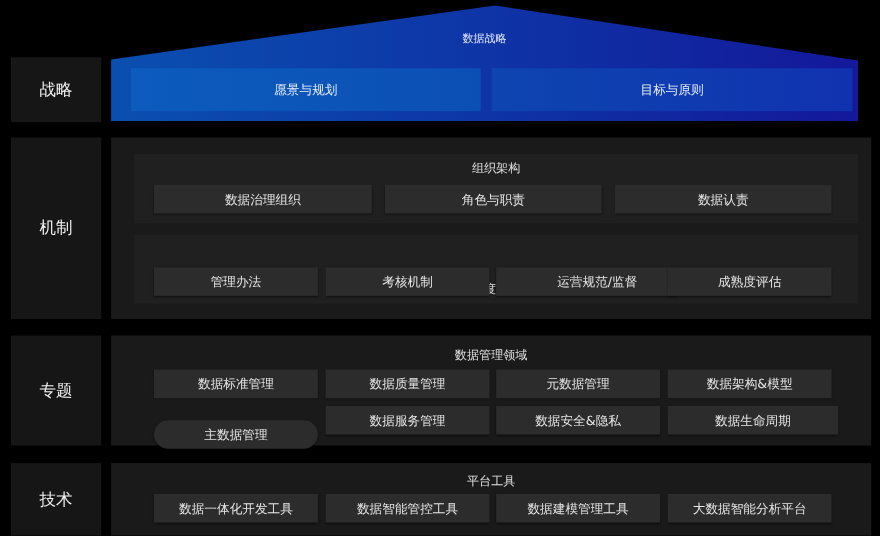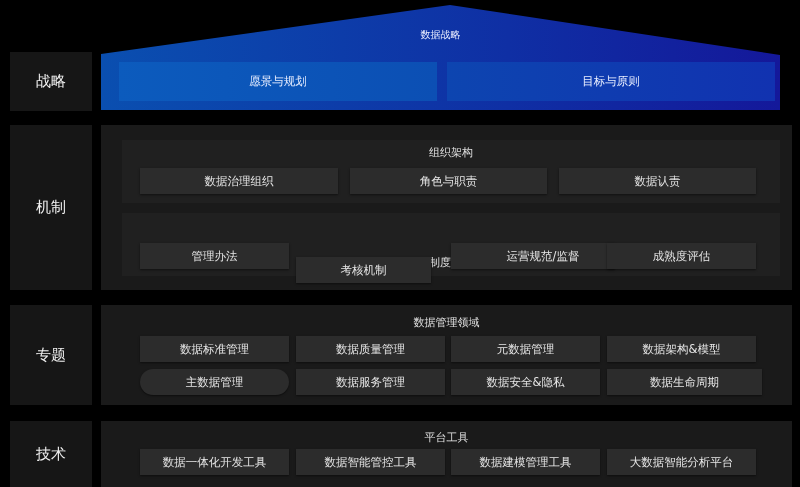"考核机制" div.chip { top: 257px -> 243px; width: 135px -> 149px }
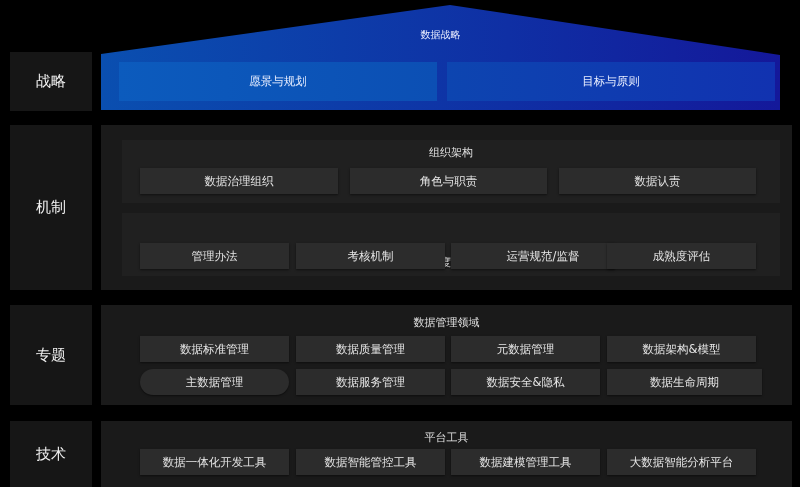"主数据管理" div.chip { top: 369px -> 382px }
